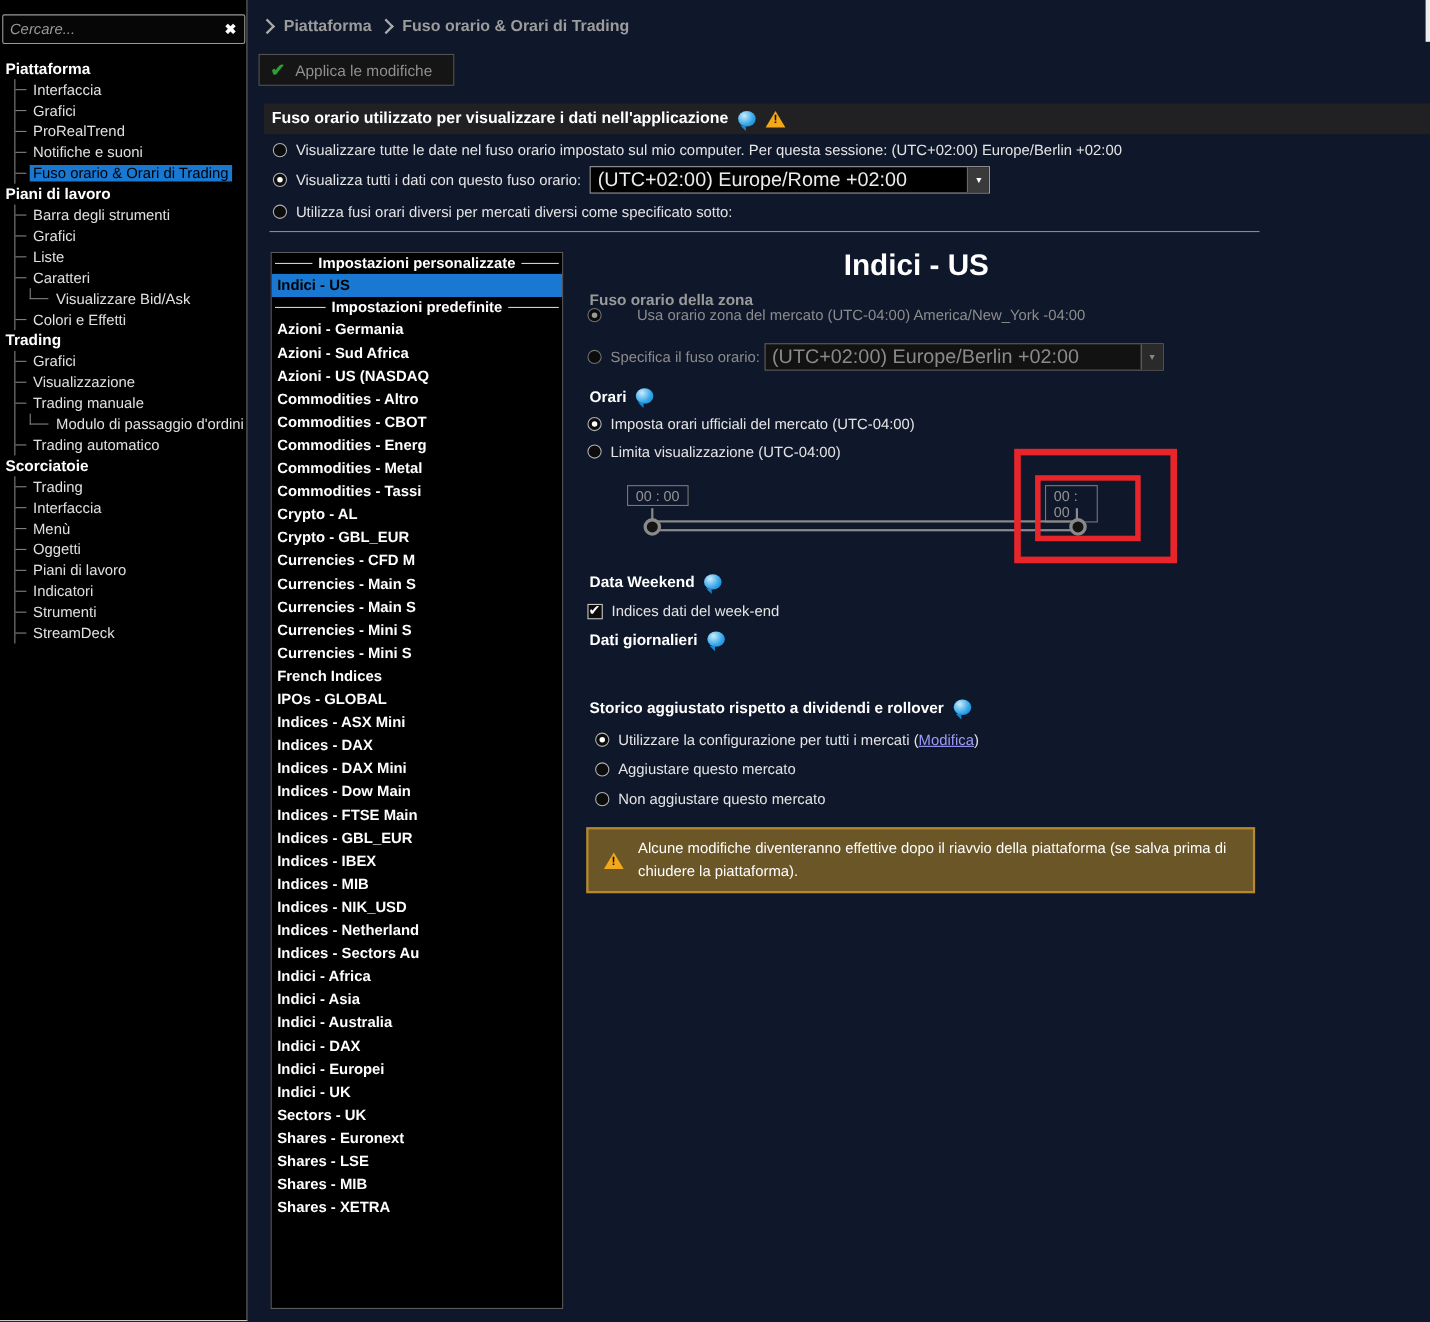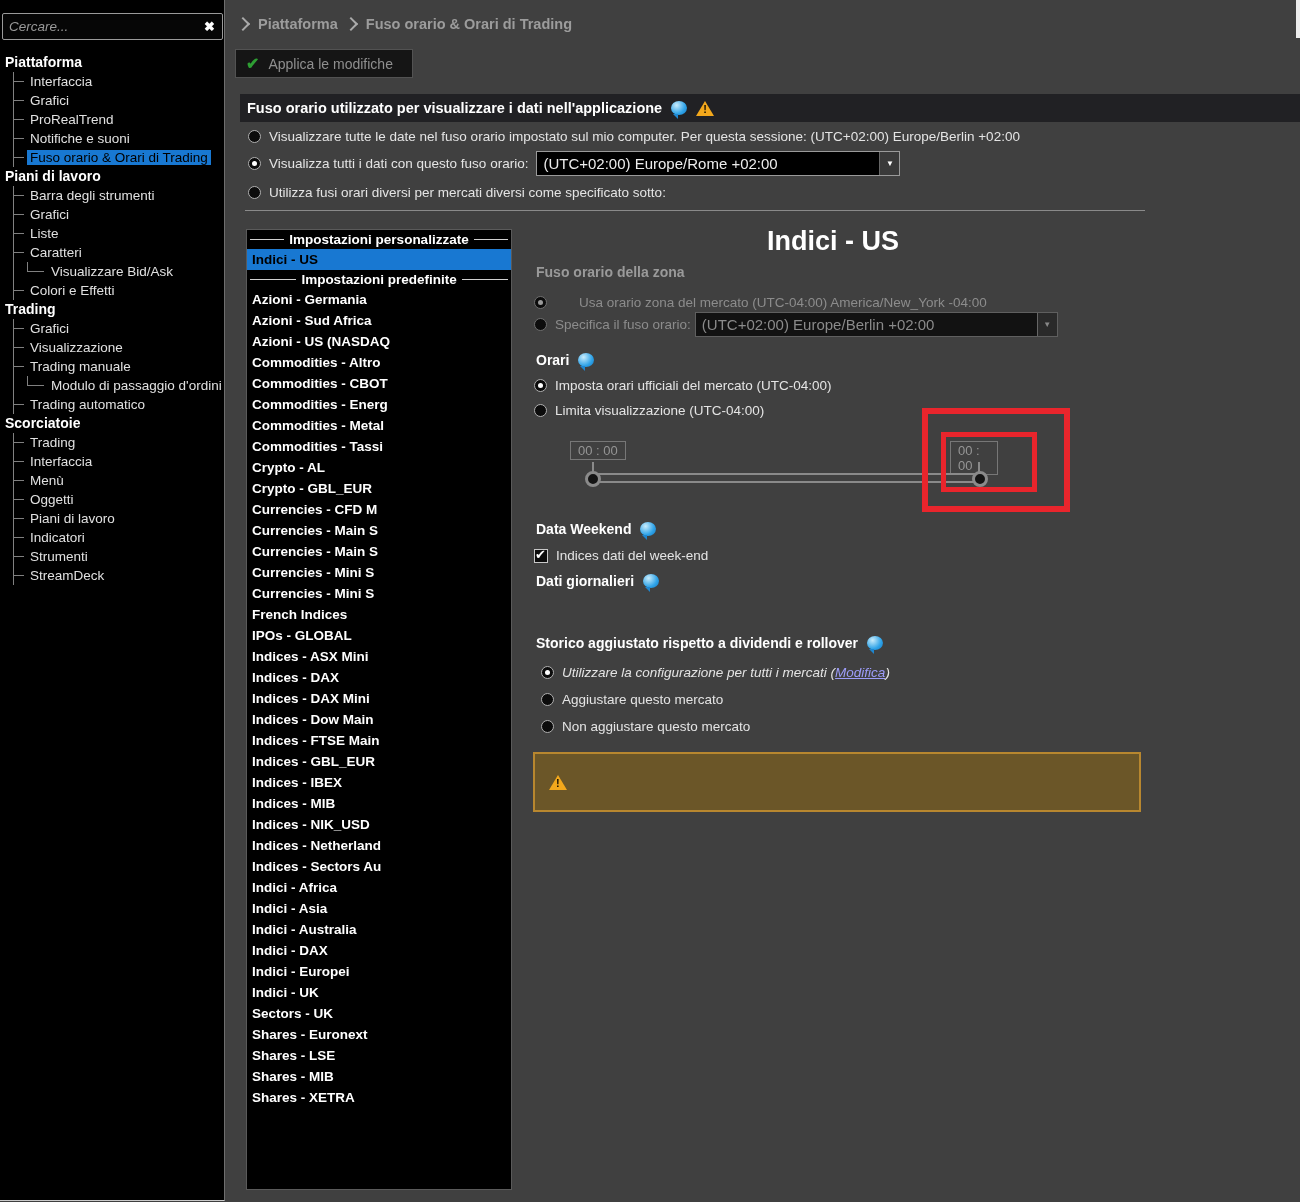"Cercare..." #app { background: #404040 -> #0f172a }
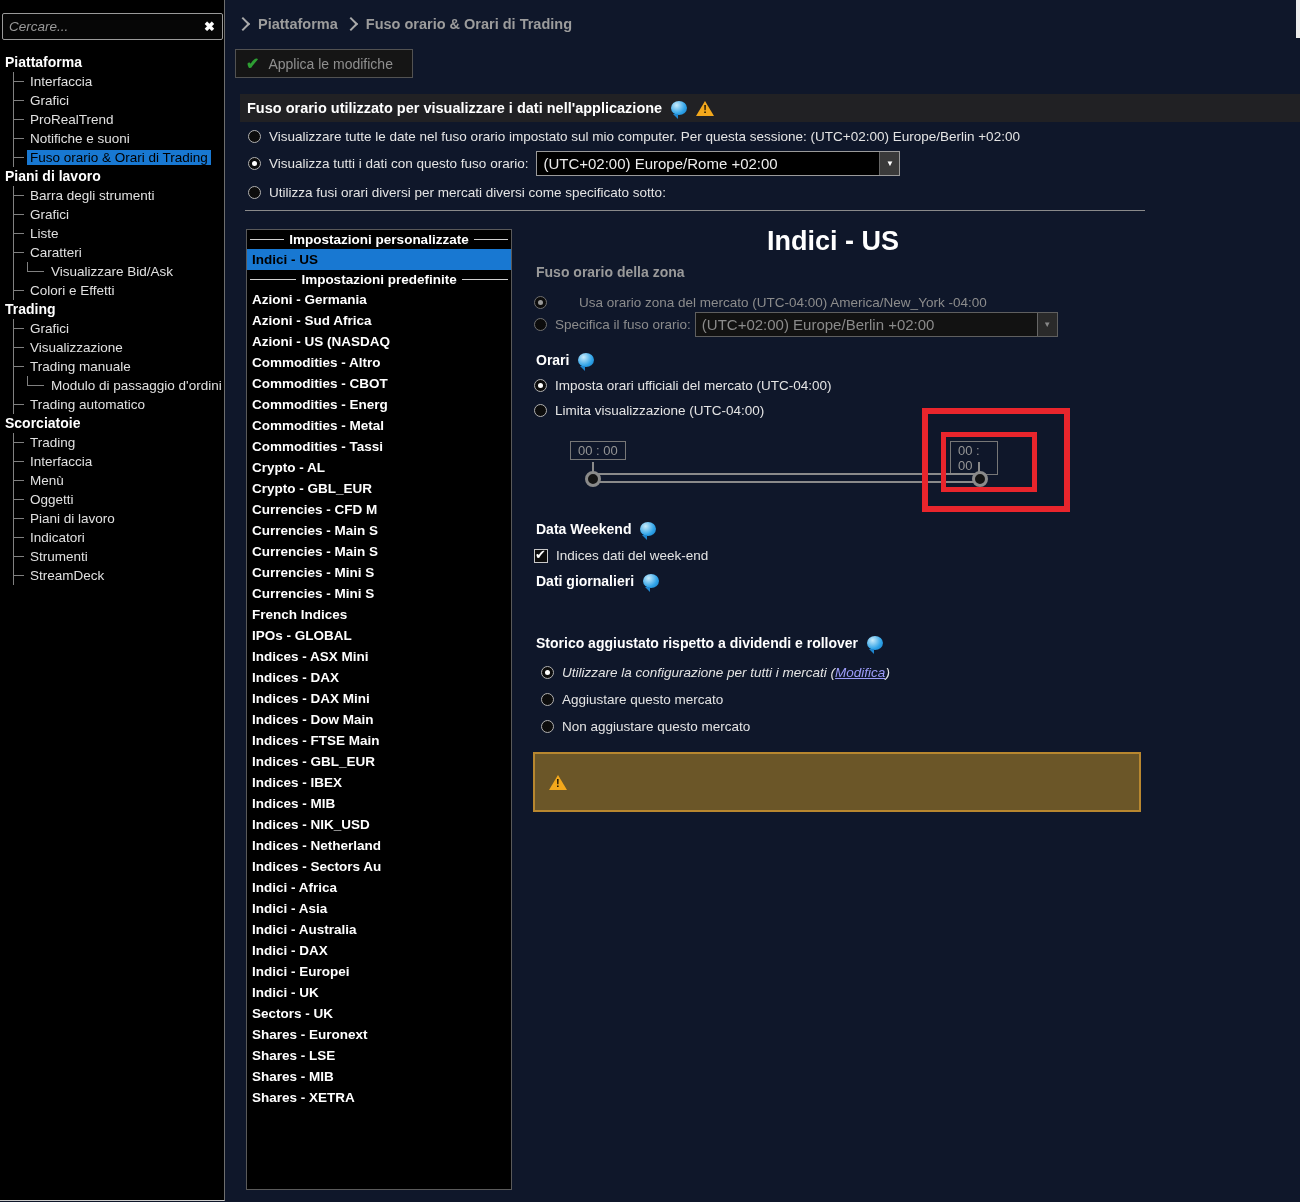"(UTC+02:00) Europe/Rome +02:00" .combo .c-text { font-size: 15px -> 18px }
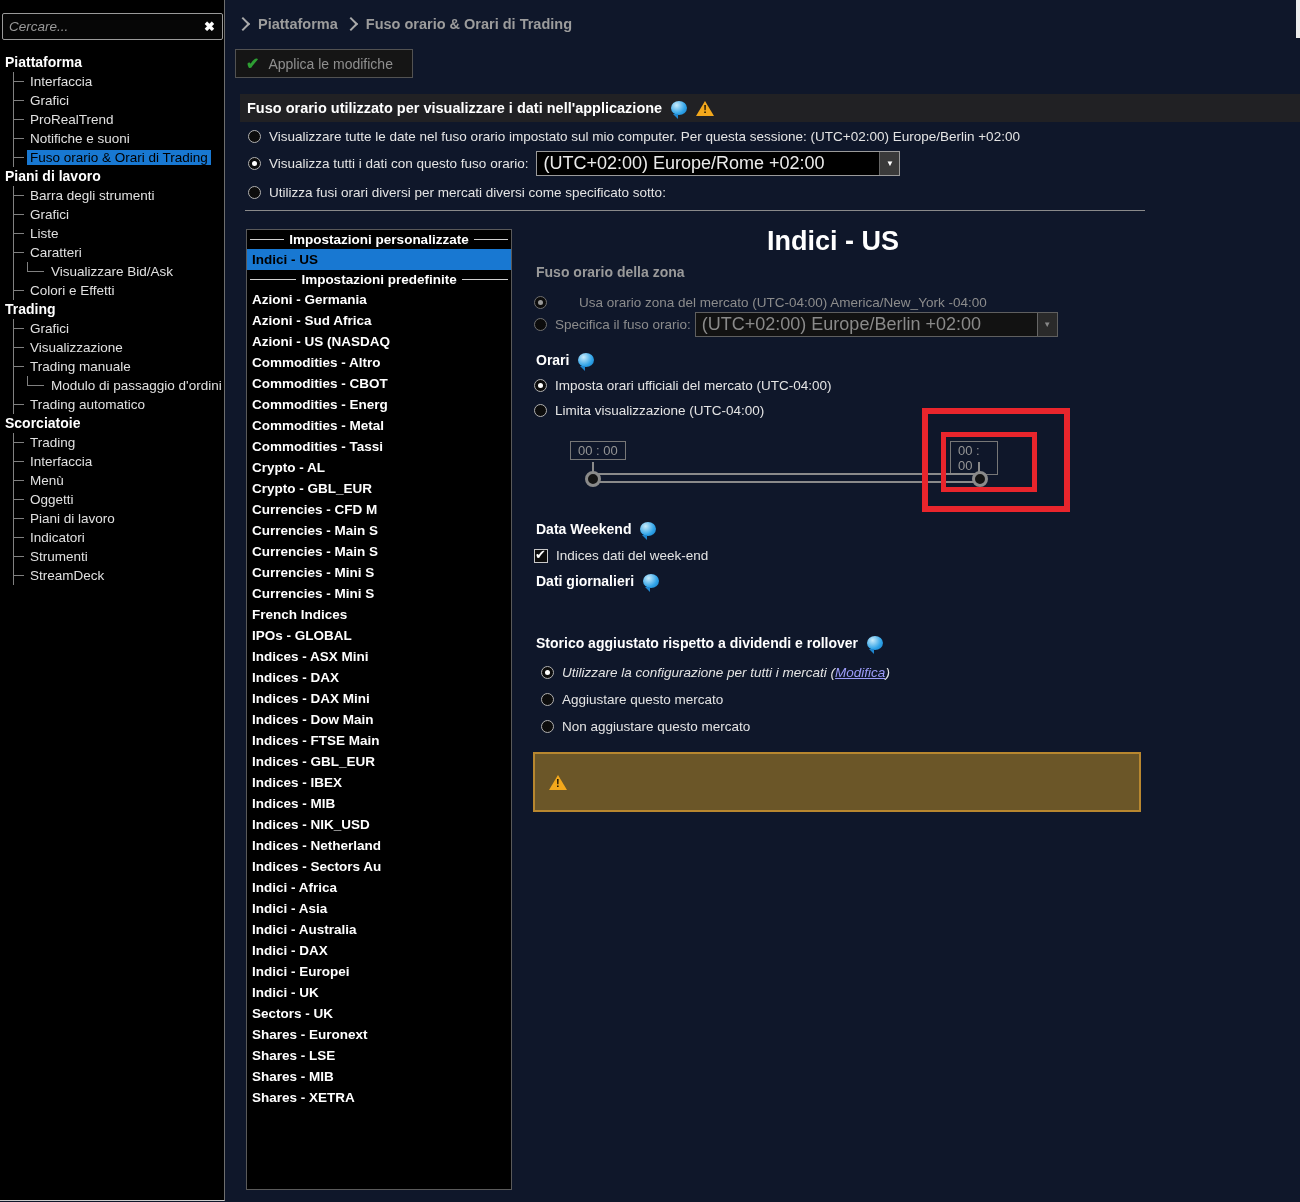"Usa orario zona del mercato" div.row { top: 295px -> 279px }
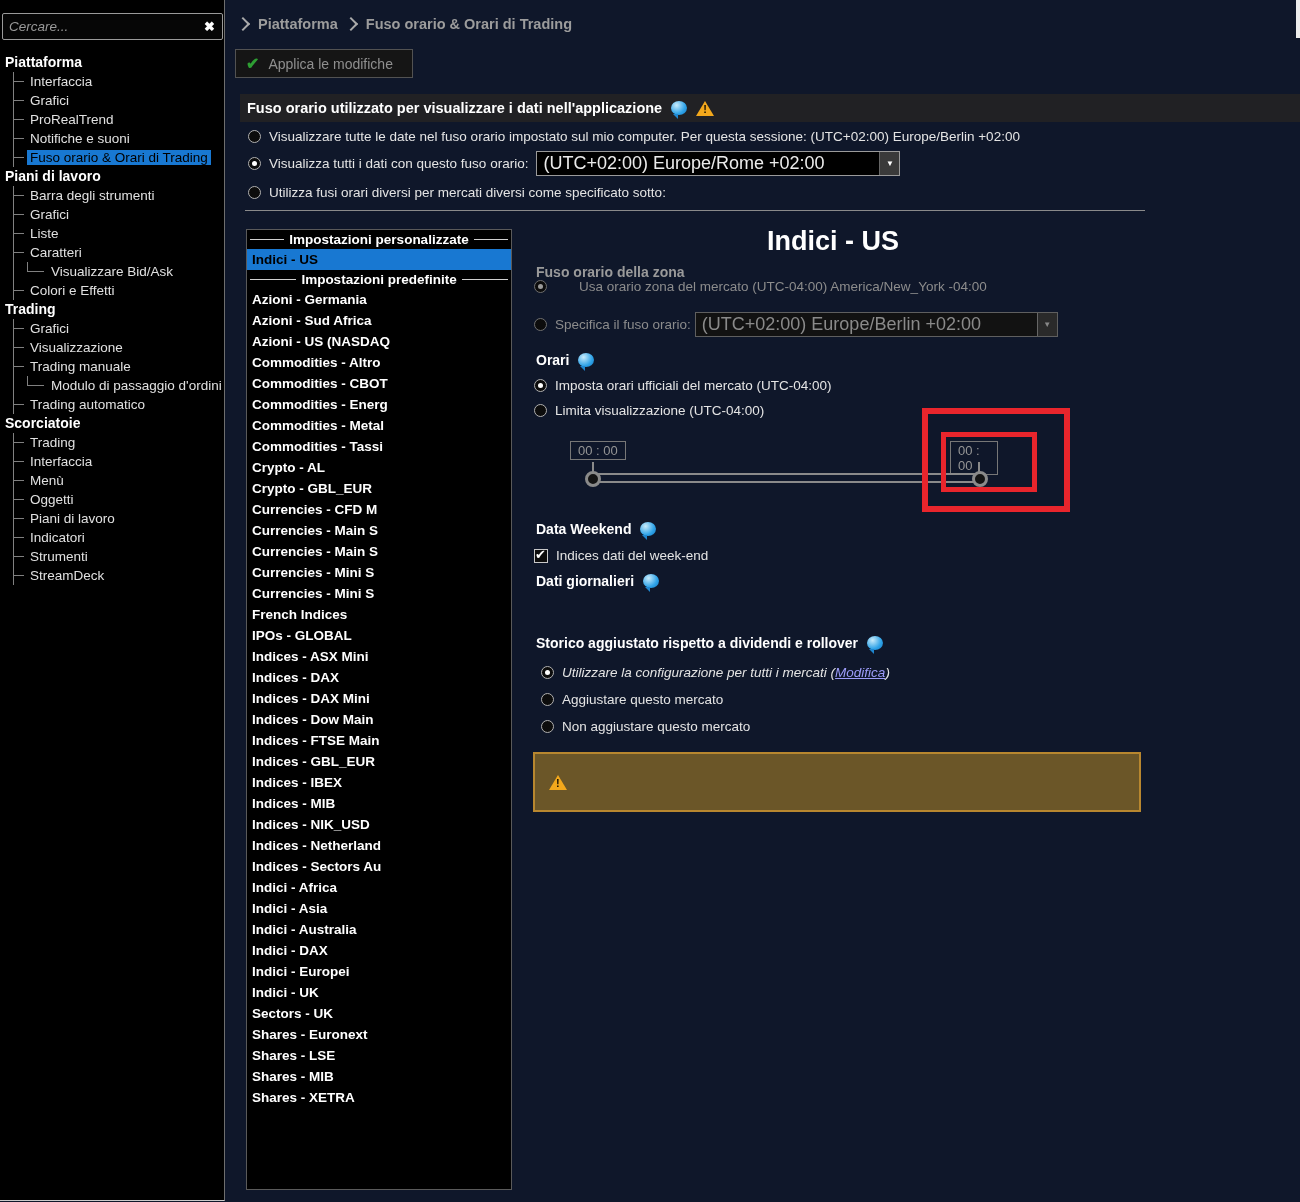"Utilizzare la configurazione per tutti" div.row { font-style: italic -> none }
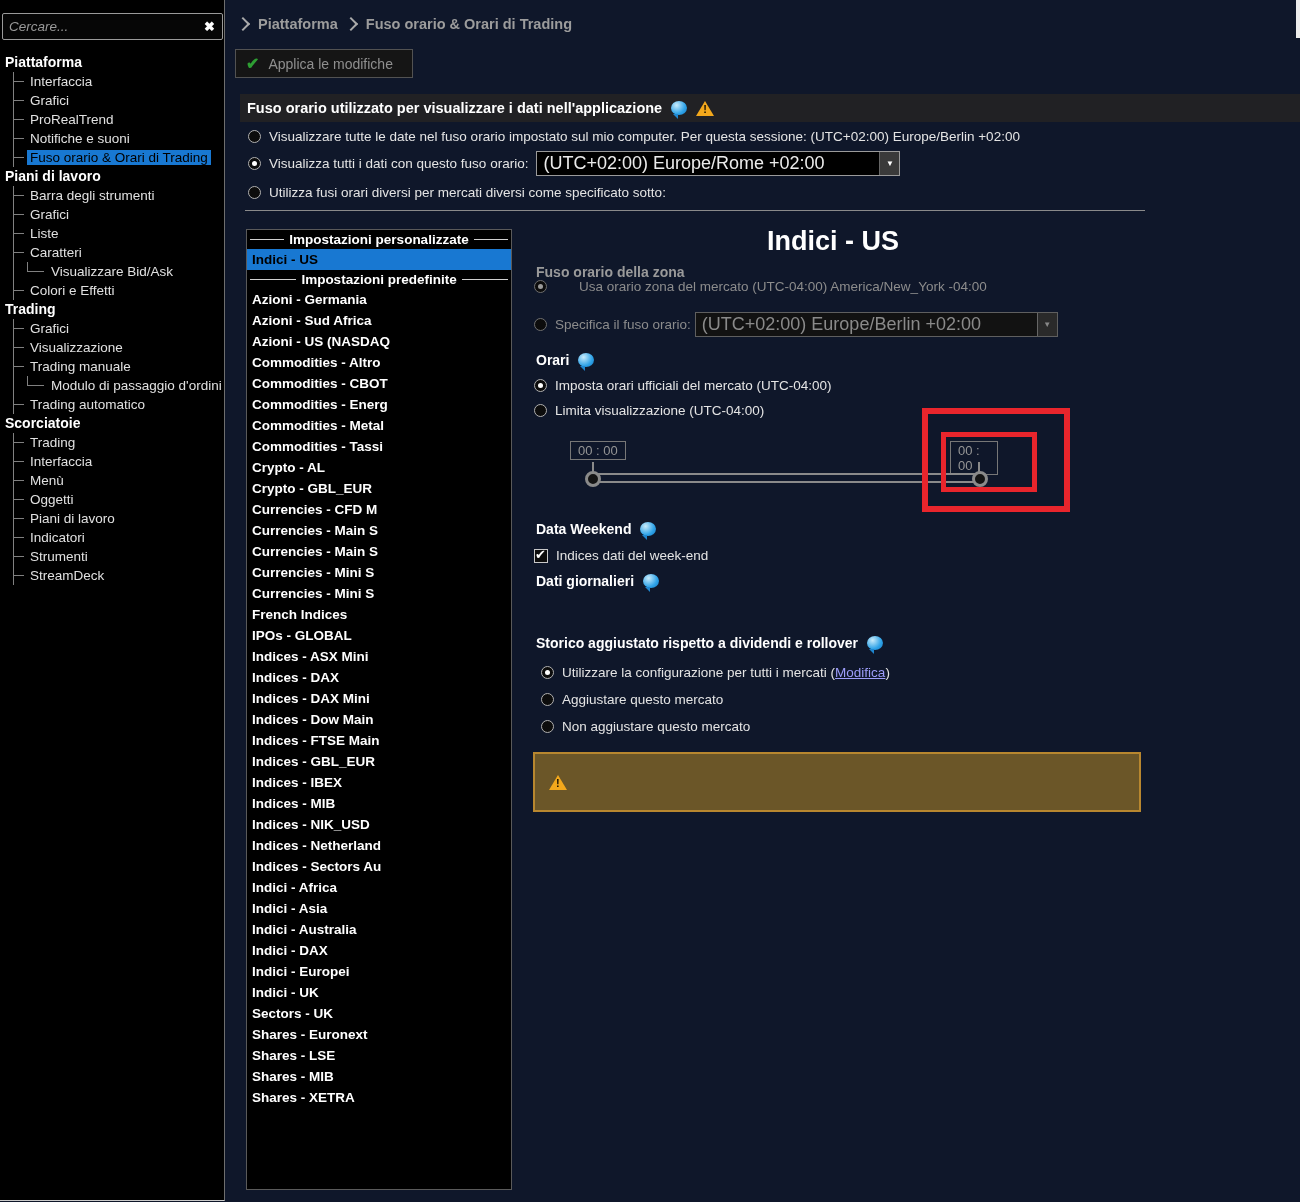"Alcune modifiche diventeranno effettive" span.txt { html: none -> <span>Alcune modifiche diventeranno effettive dopo il riavvio della piattaforma (se salva prima di chiudere la piattaforma).</span> }
